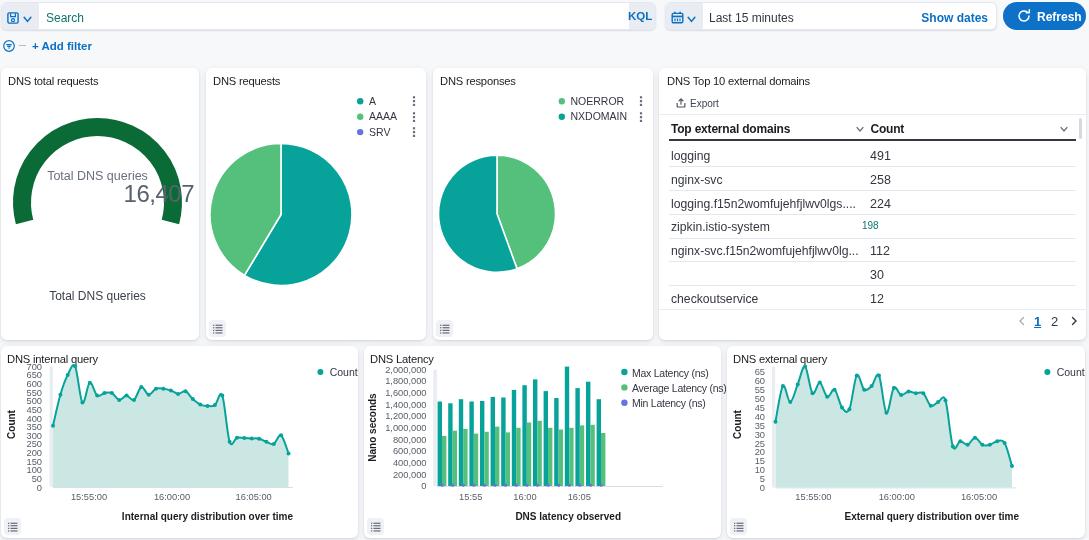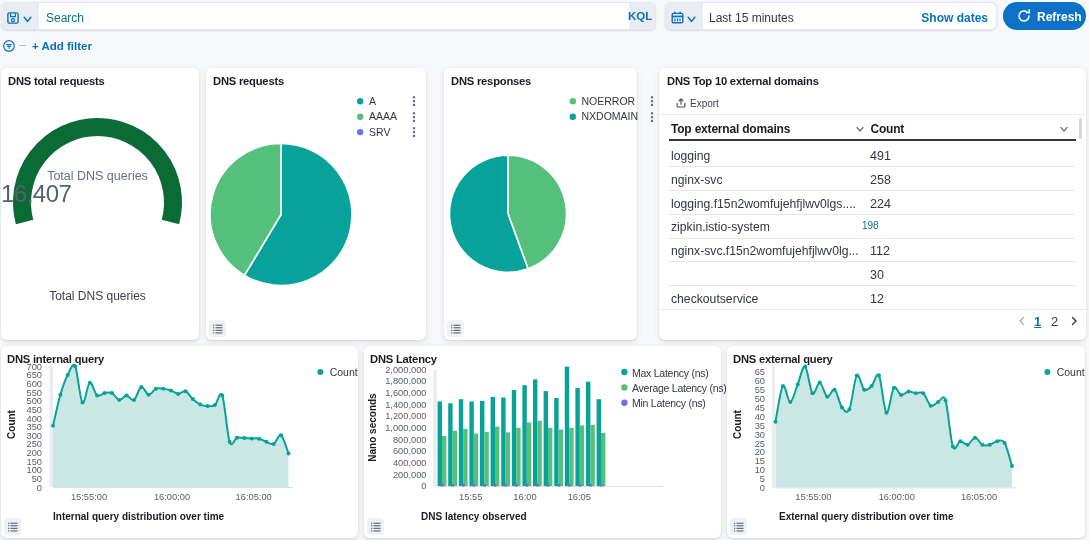"DNS total requests" .ptitle { font-weight: bold -> normal }
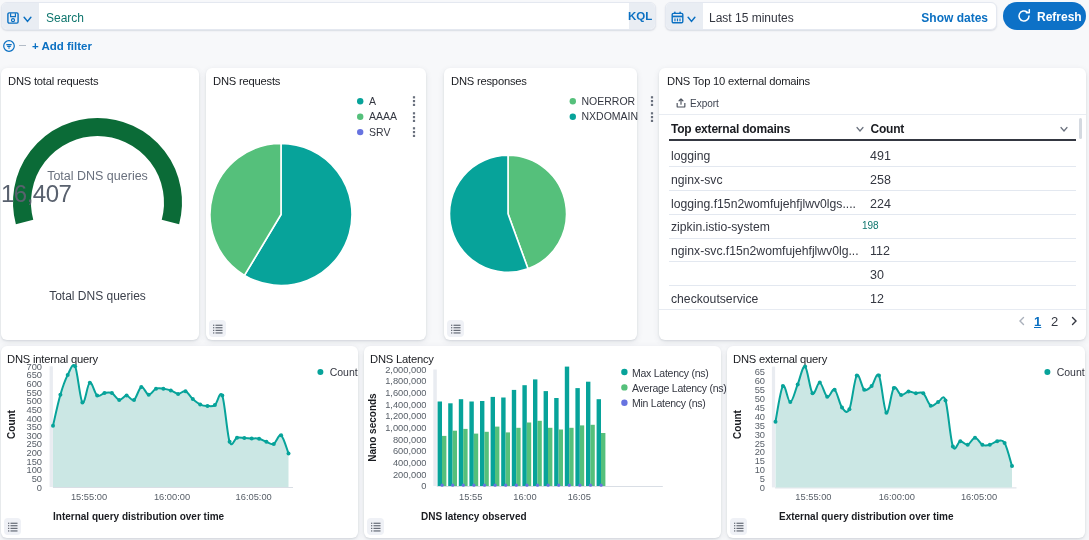"DNS responses" div.panel { left: 444px -> 433px; width: 193px -> 220px }
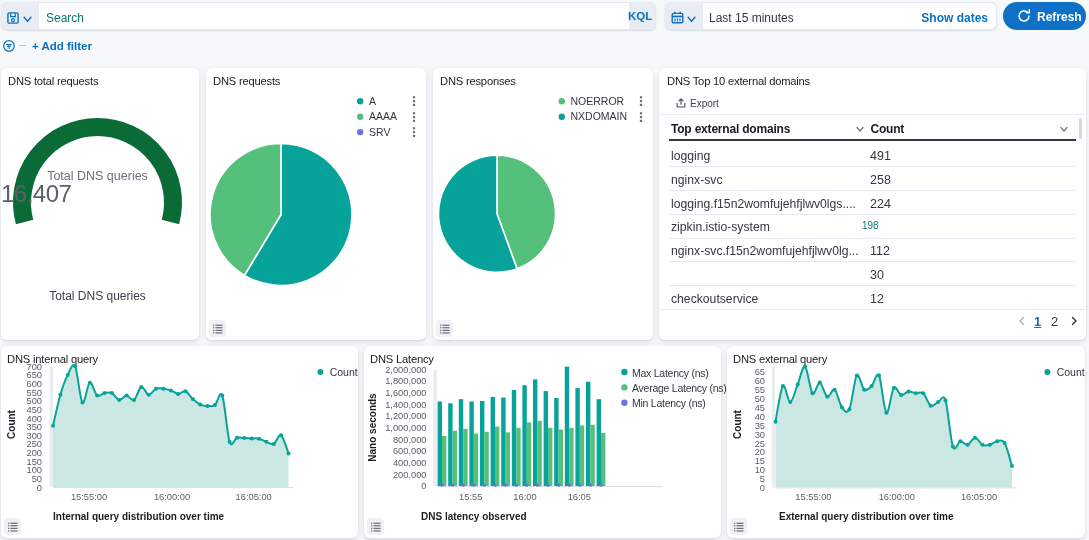"16,407" div { text-align: left -> right }
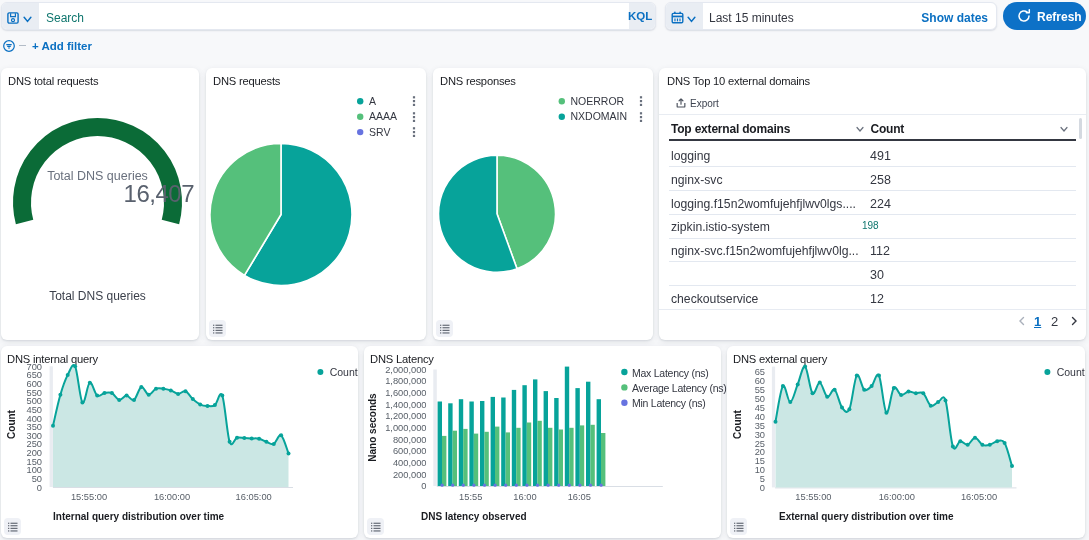"Internal query distribution over time" .btitle { text-align: left -> right }
